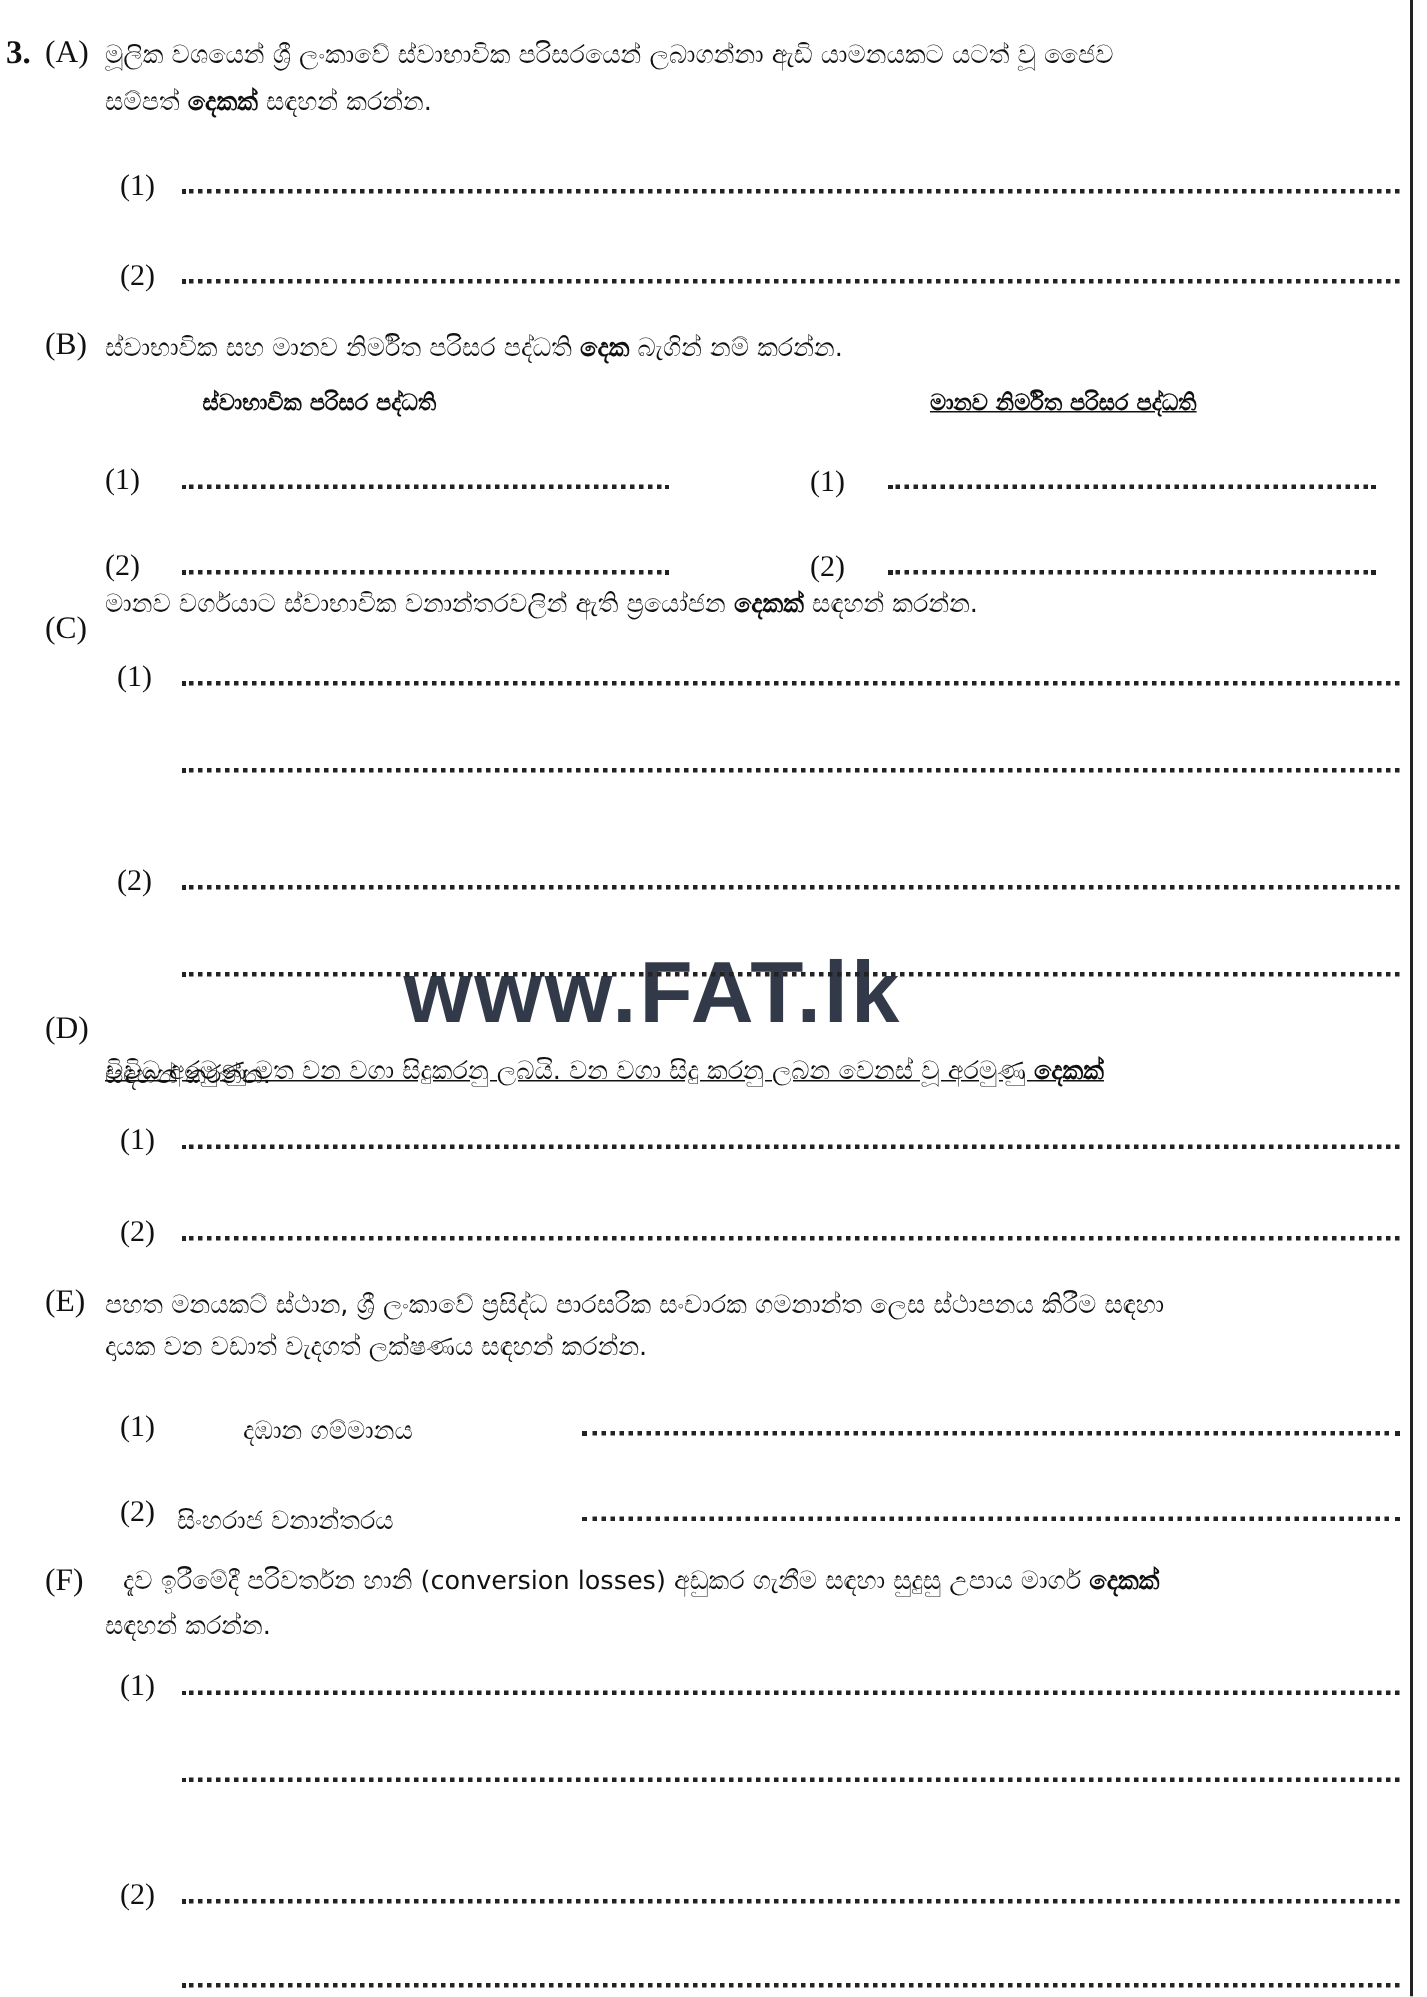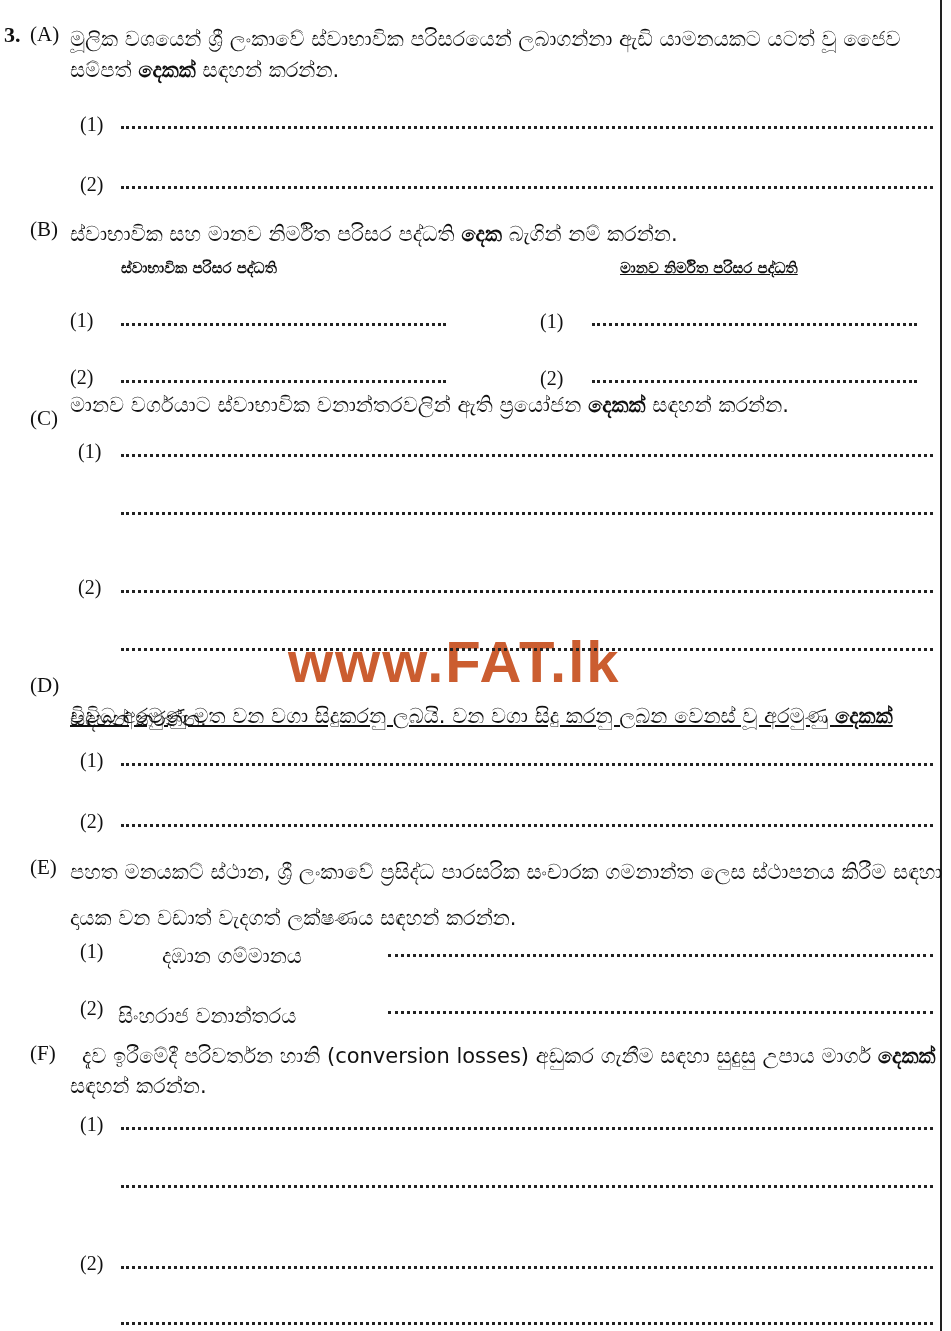"මූලික වශයෙන් ශ්‍රී ලංකාවේ ස්වාභාවික" .txt { font-size: 21px -> 17px }
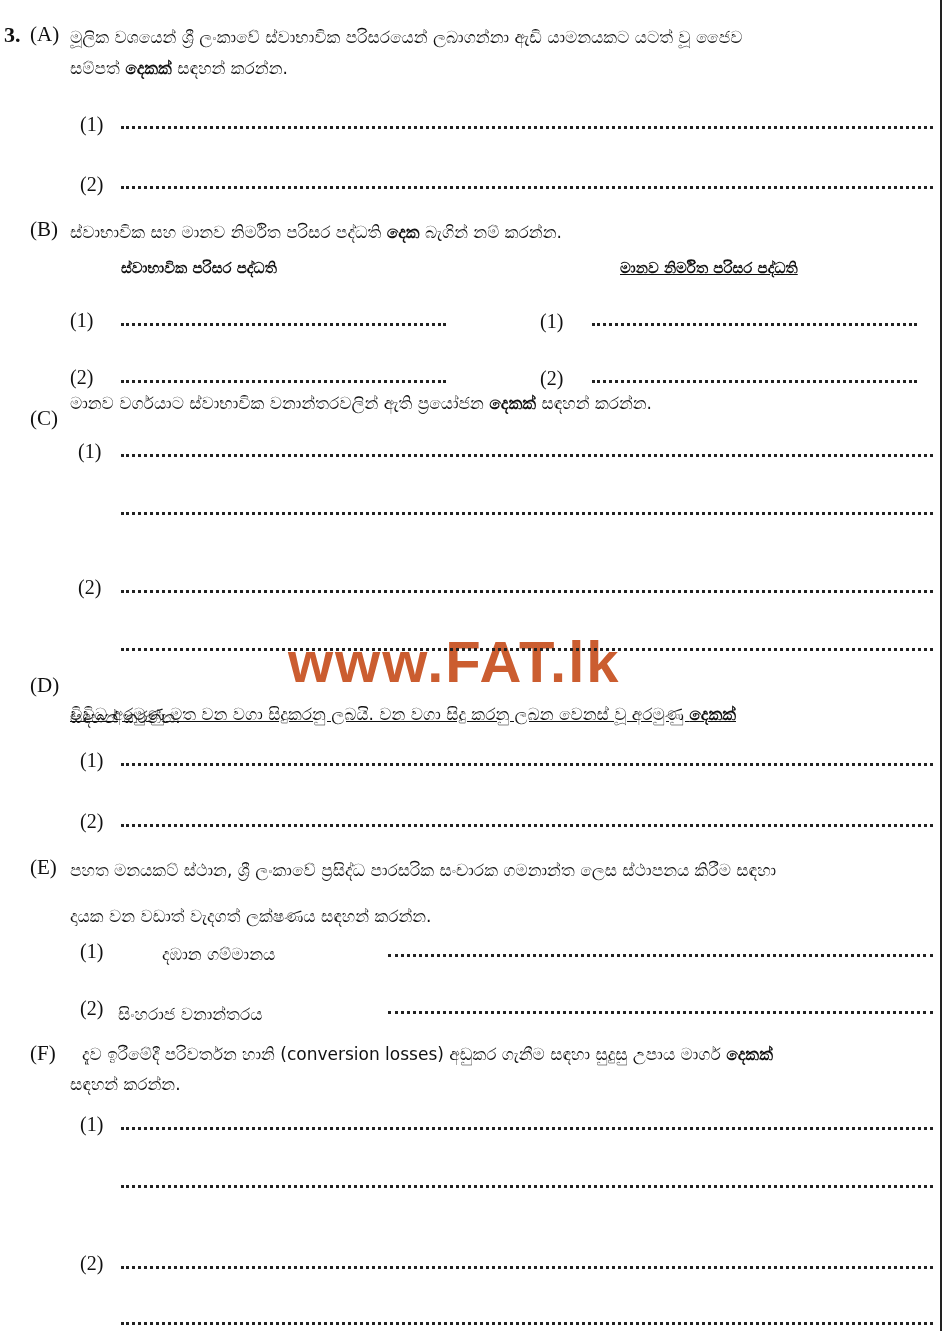"ස්වාභාවික පරිසර පද්ධති" div.abs { left: 121px -> 135px }
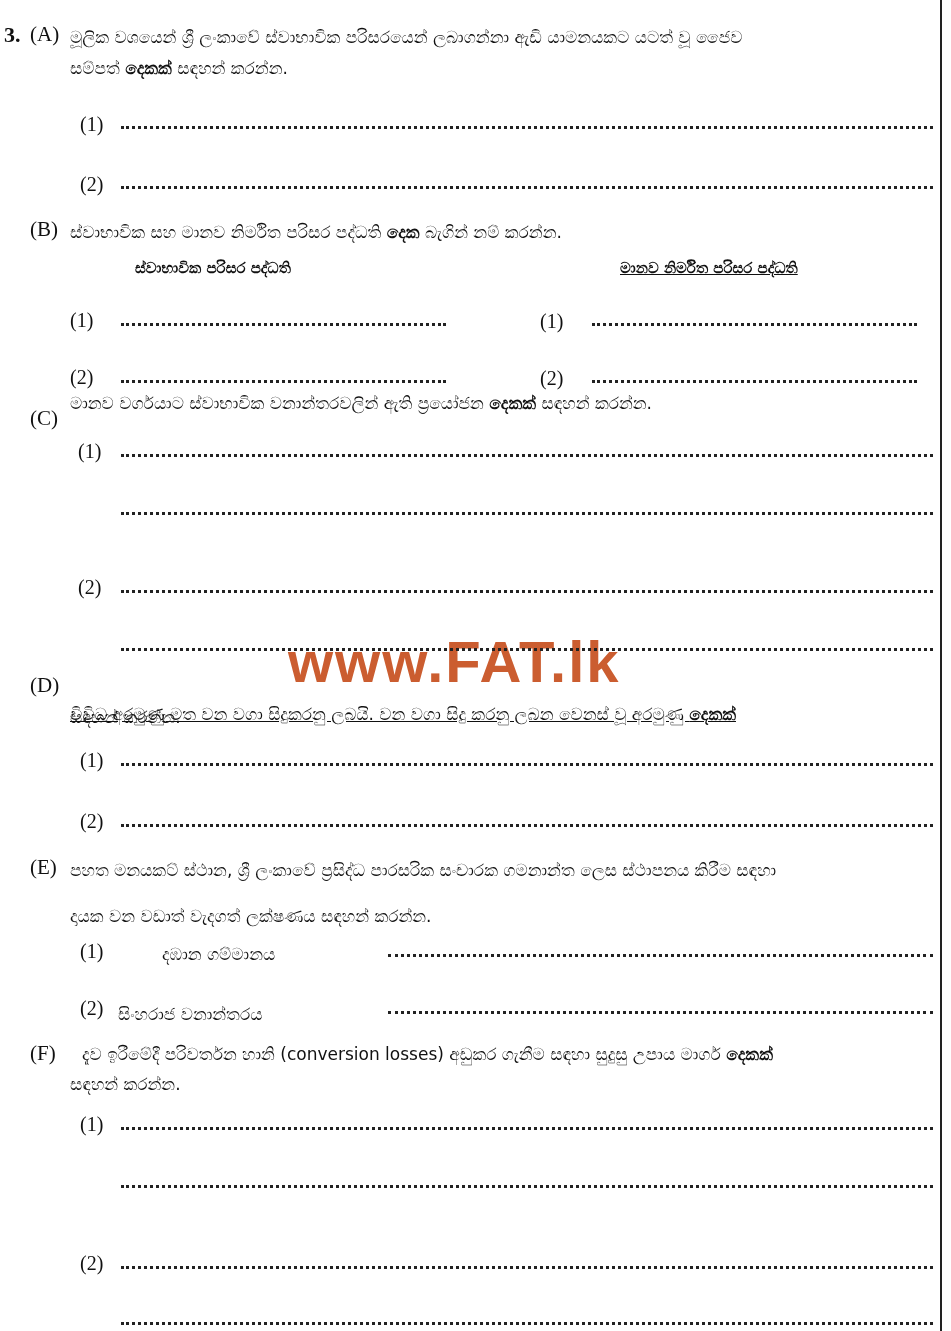"www.FAT.lk" .watermark { color: #c2410c -> #0f172a; left: 288px -> 269px }
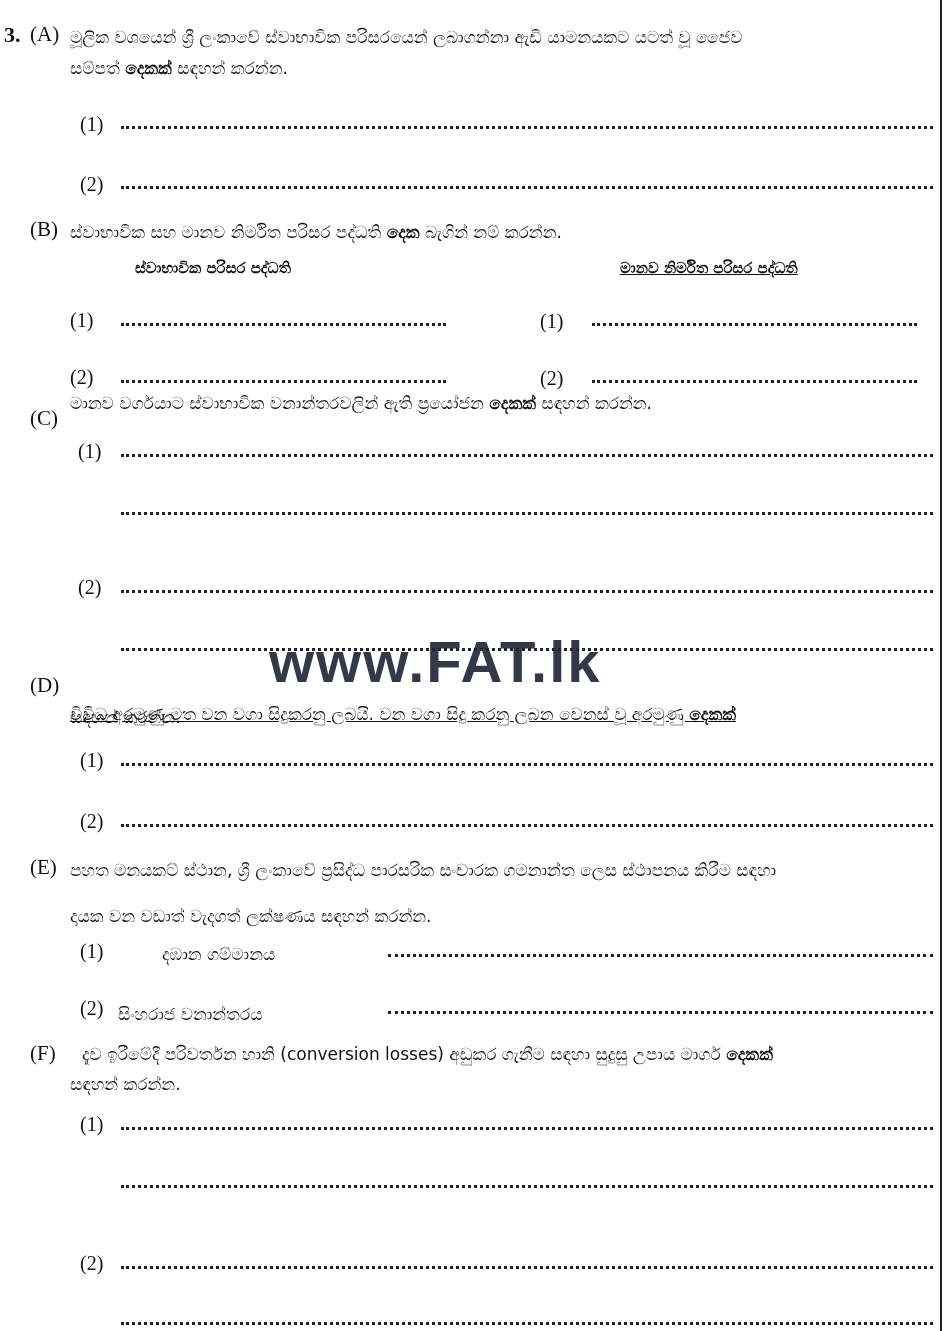"දායක වන වඩාත් වැදගත් ලක්ෂණය" div.abs { margin-top: 18px -> none }
